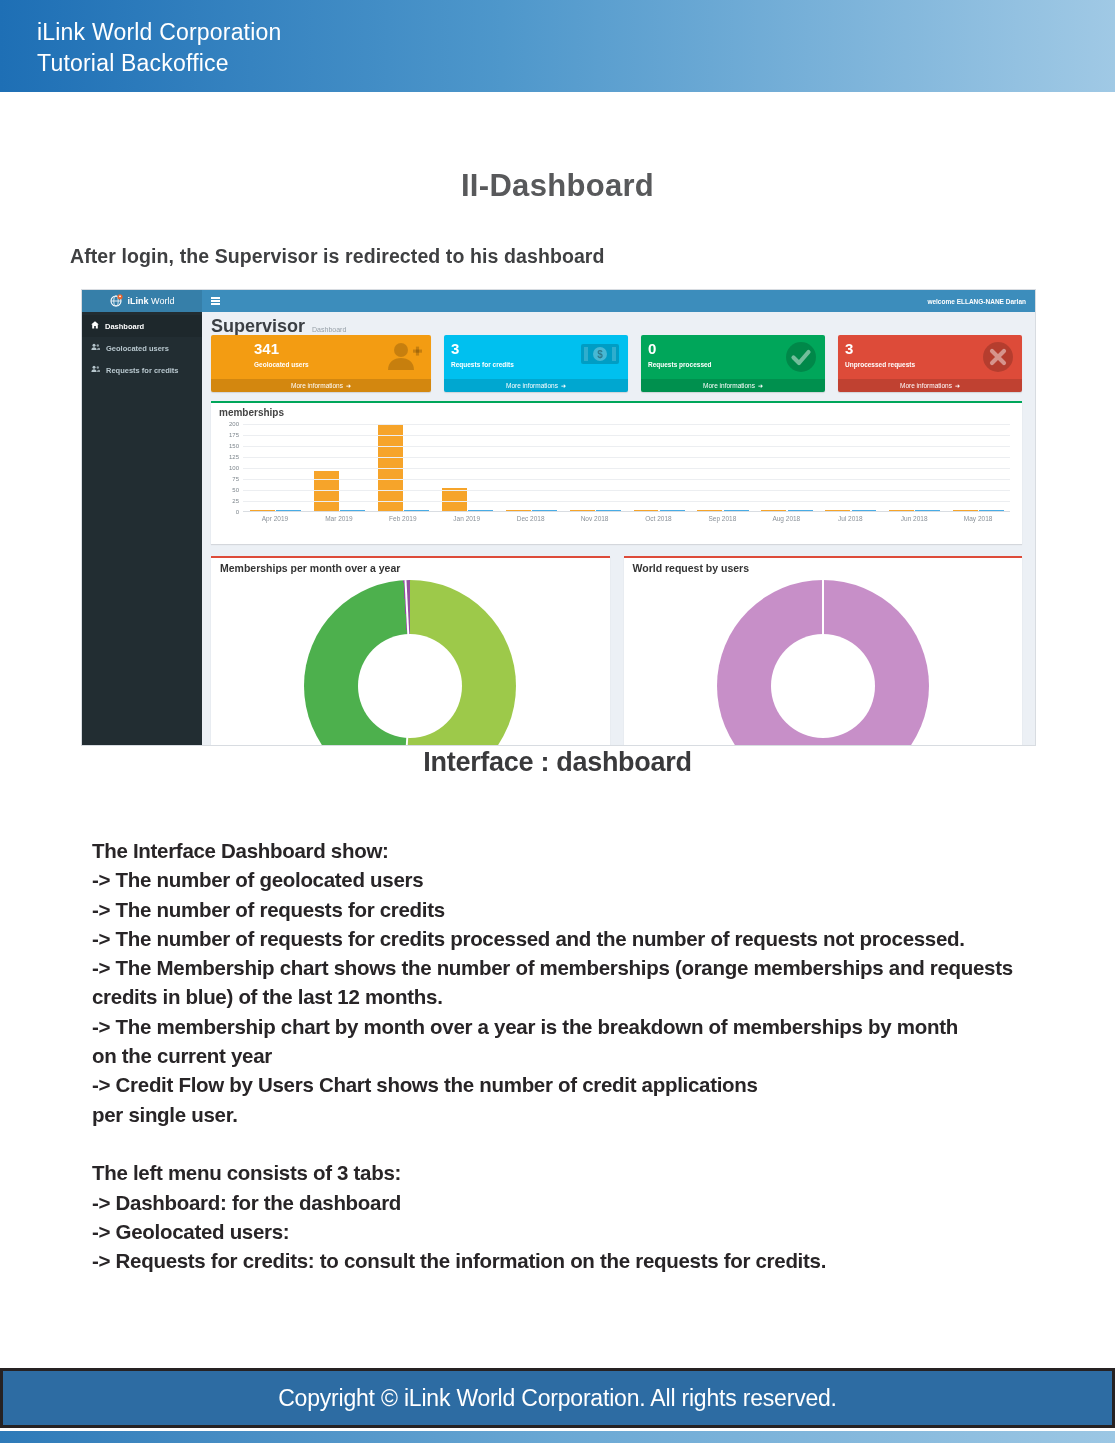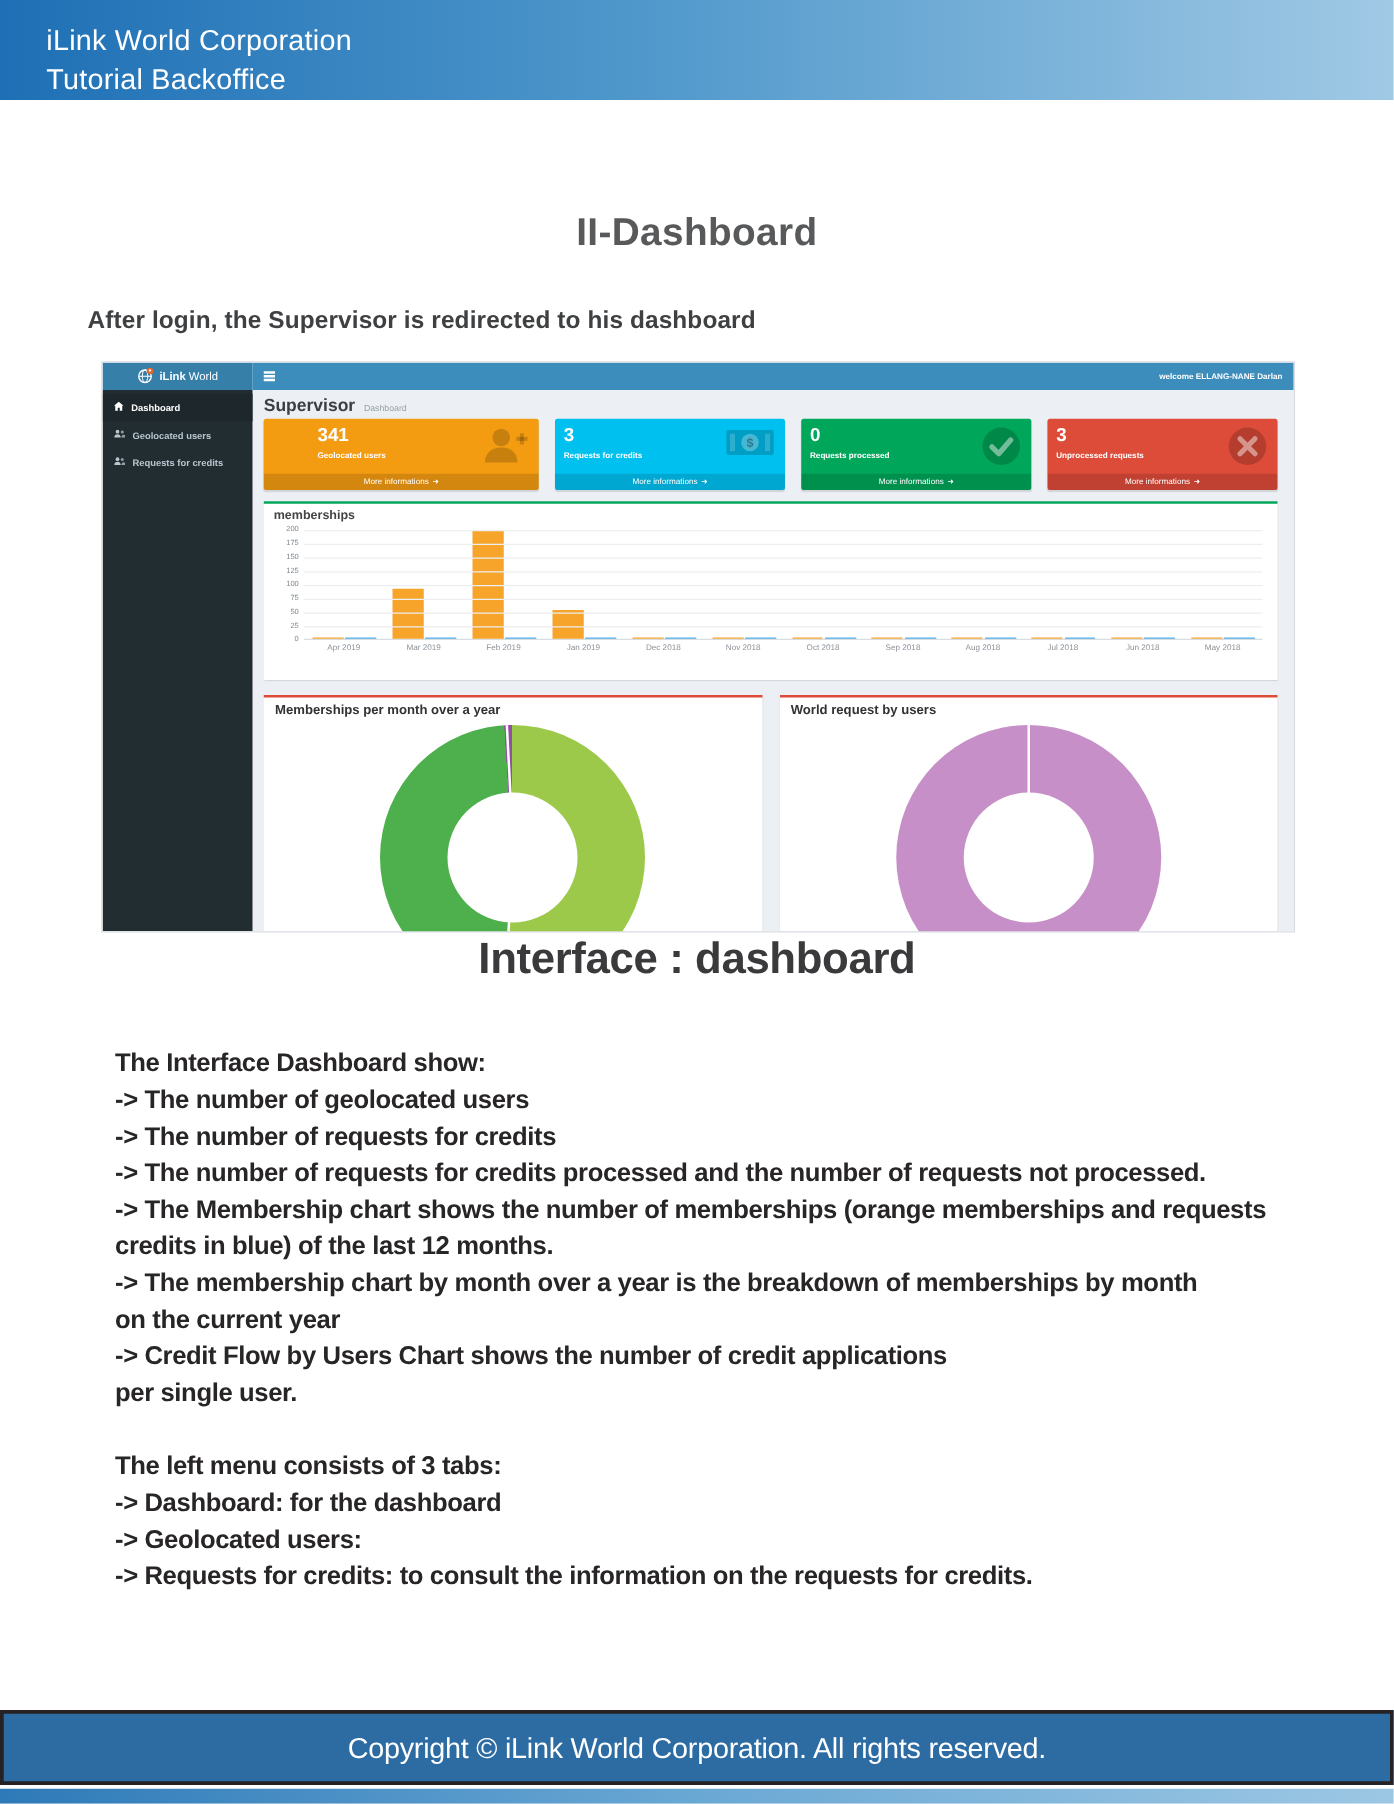"iLink World Corporation" .banner { height: 80px -> 92px }
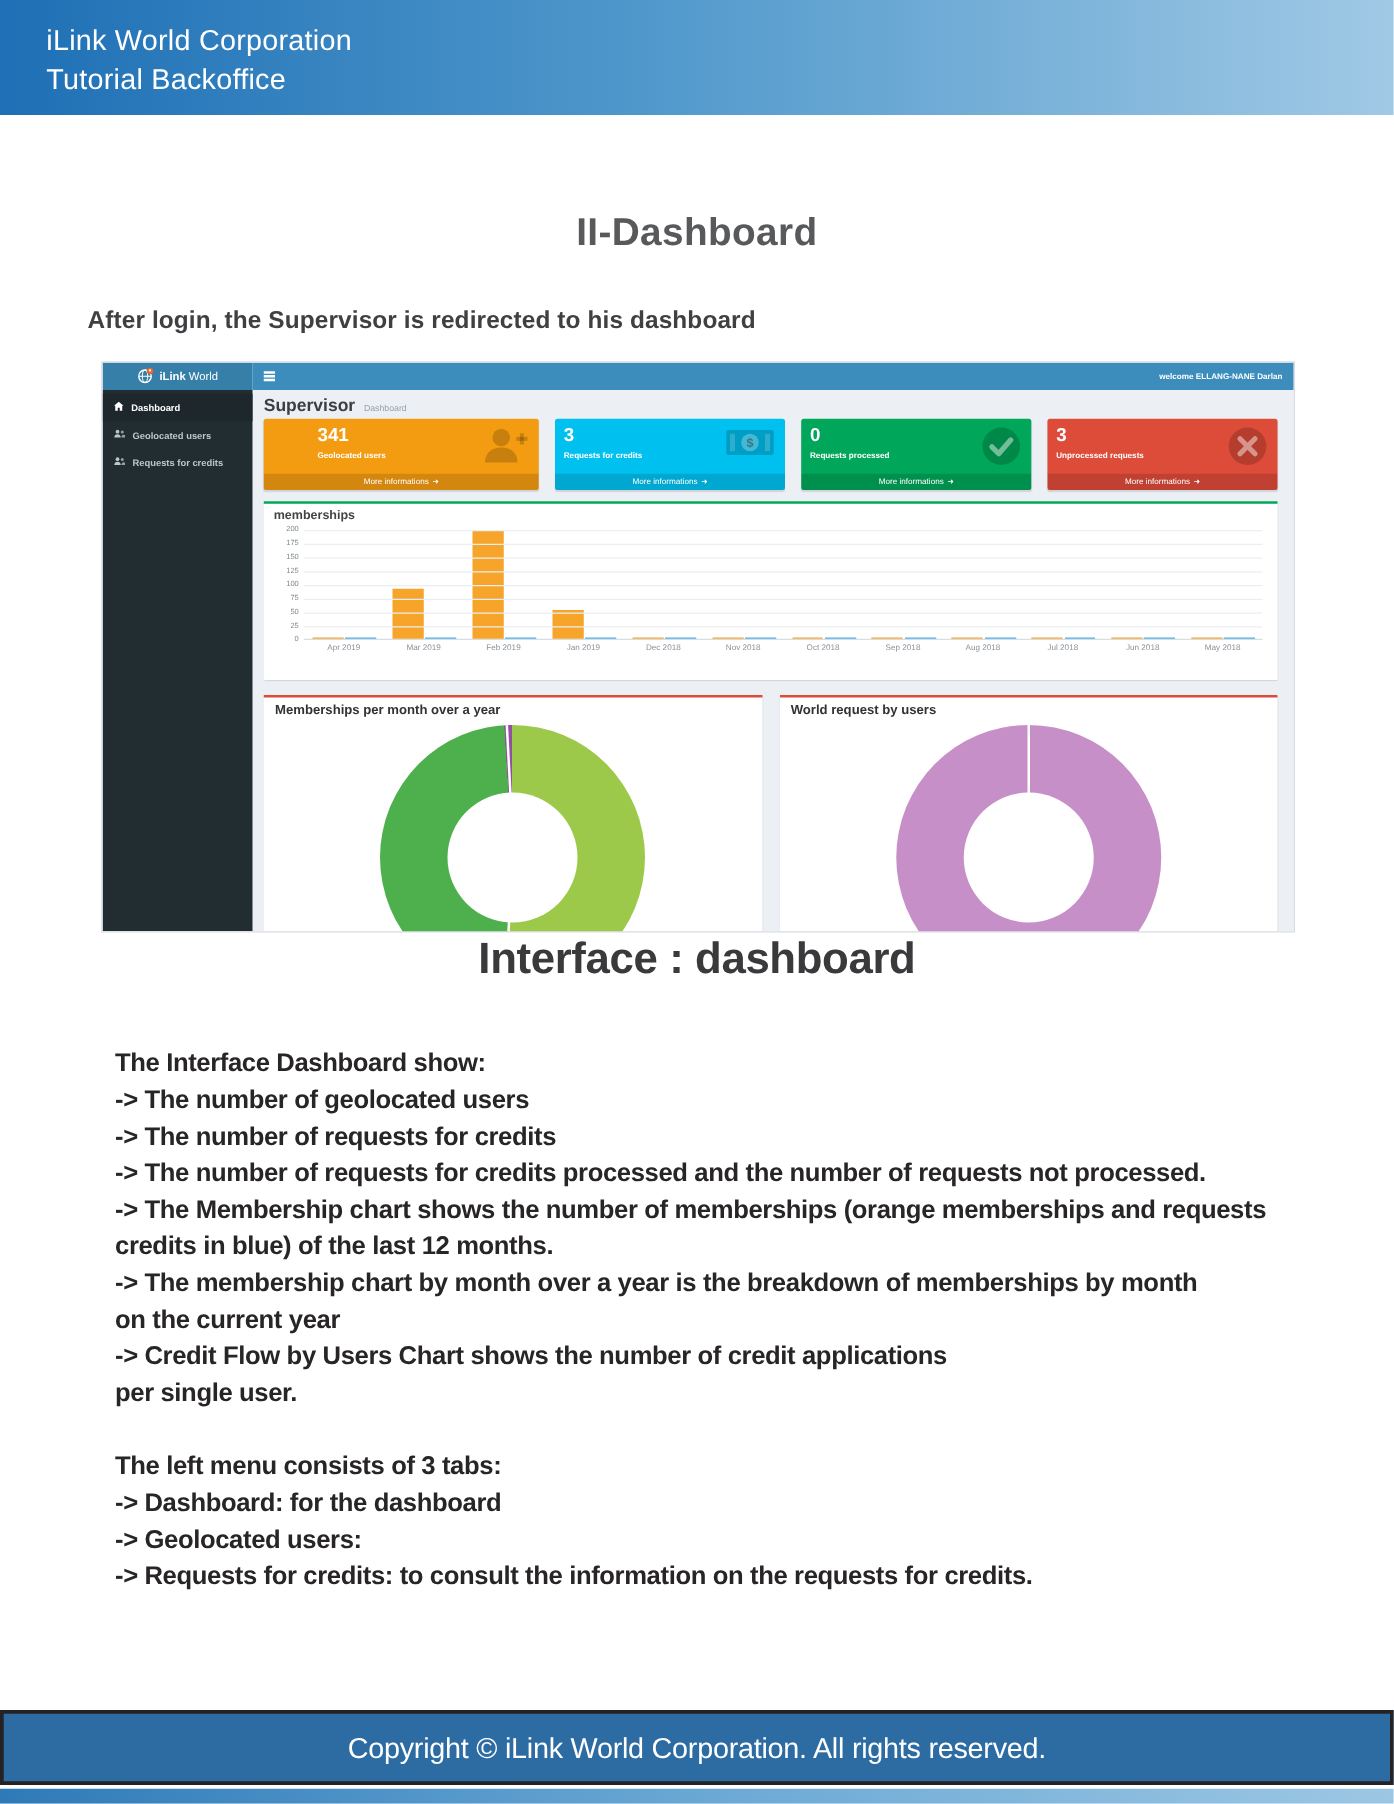"Supervisor" .ph-title { font-size: 14px -> 18px }
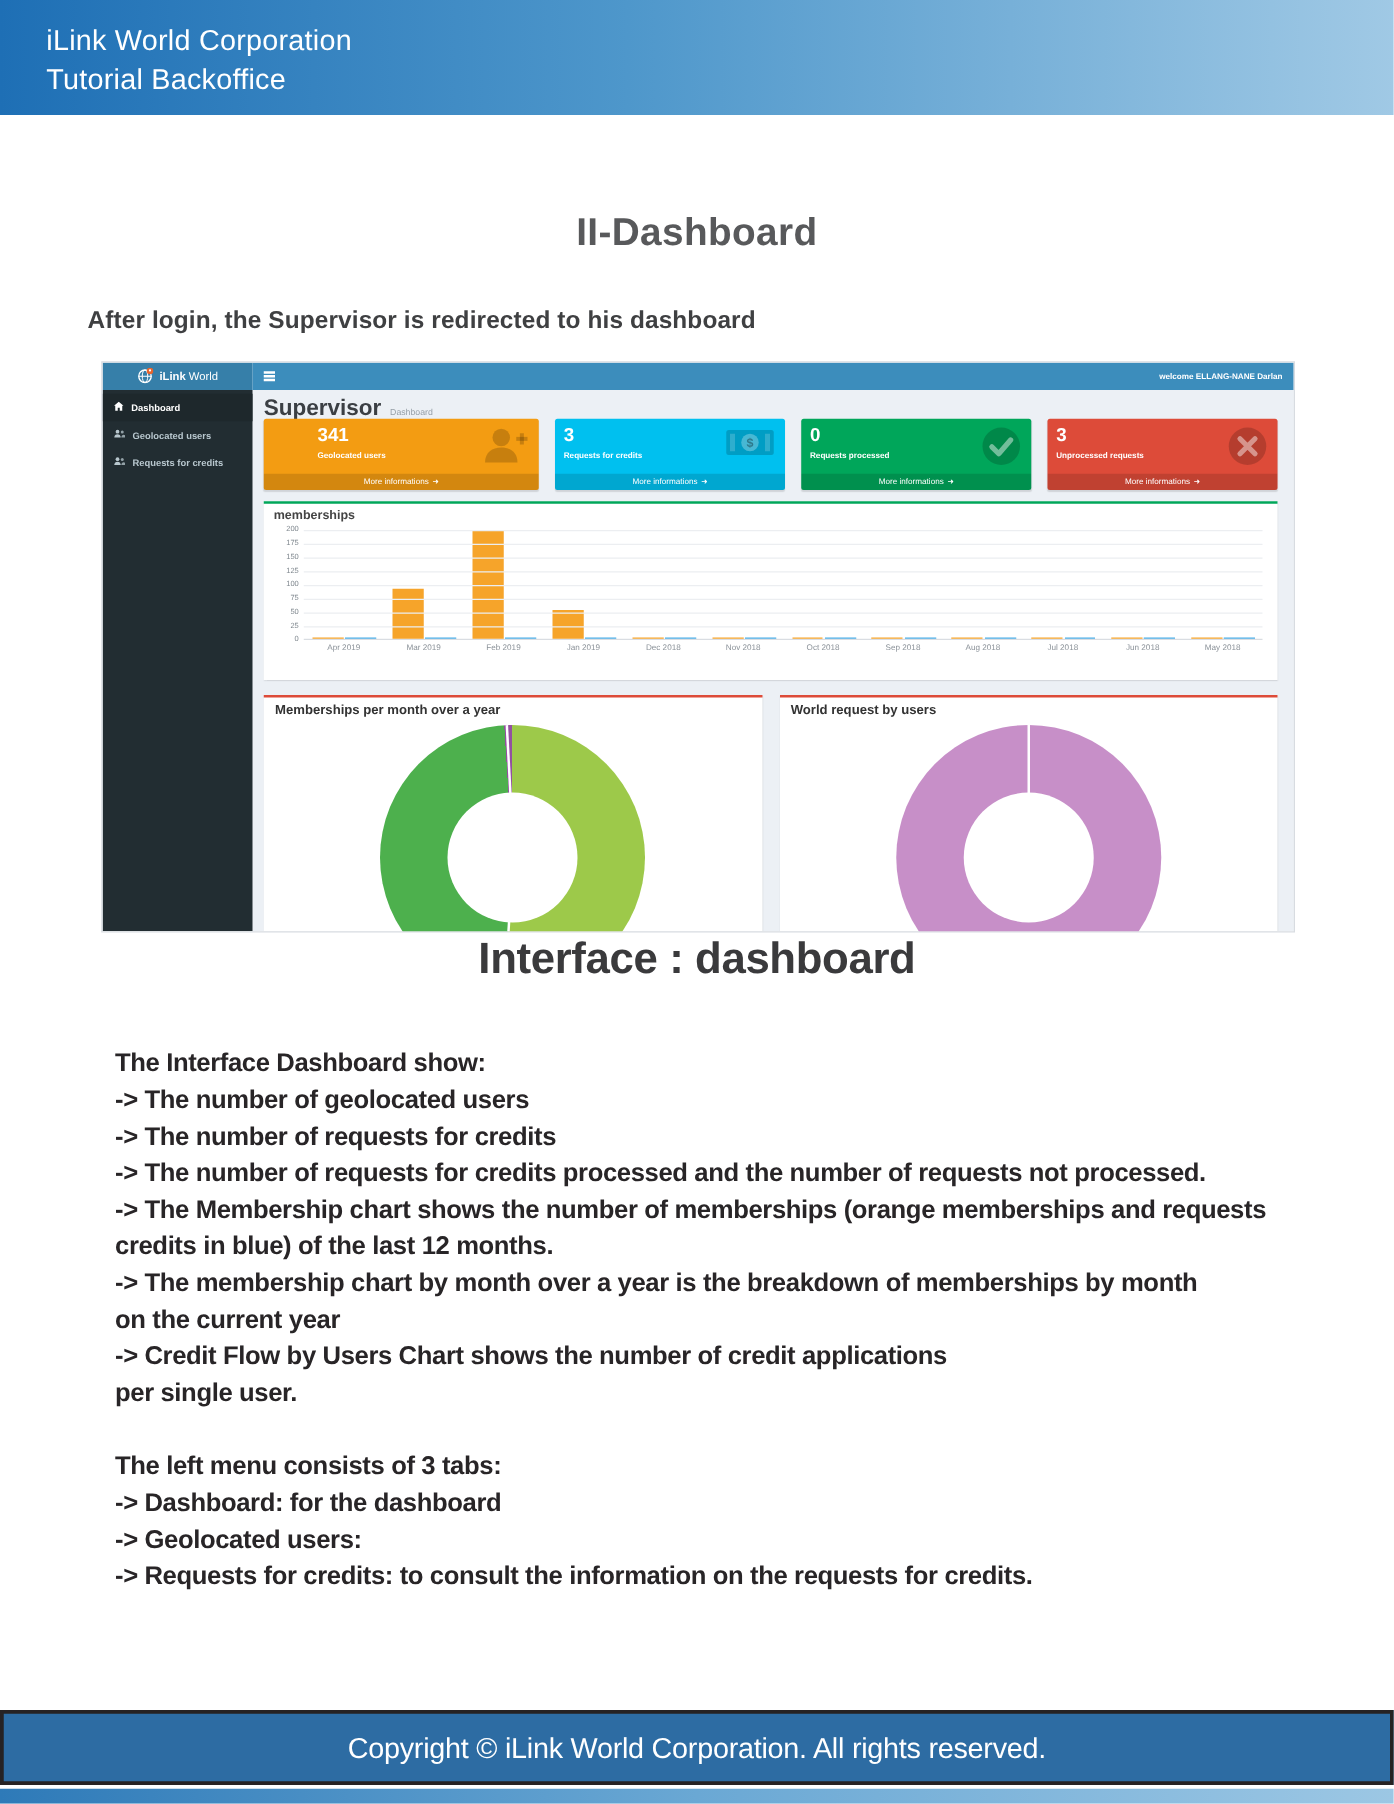"Interface : dashboard" .caption { font-size: 35px -> 27px }
